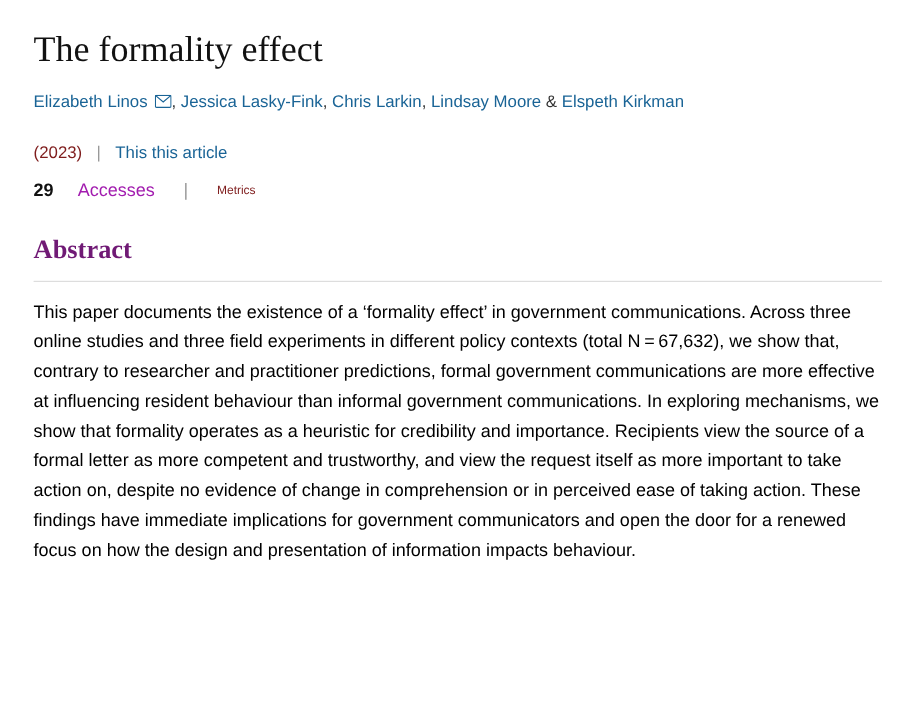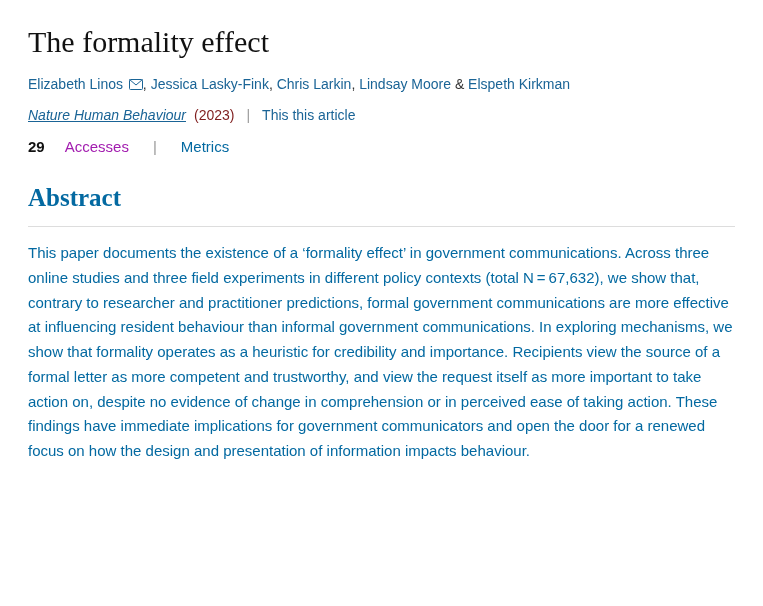"Elizabeth Linos , Jessica Lasky-Fink," .authors-line { margin-bottom: 10px -> 22px }
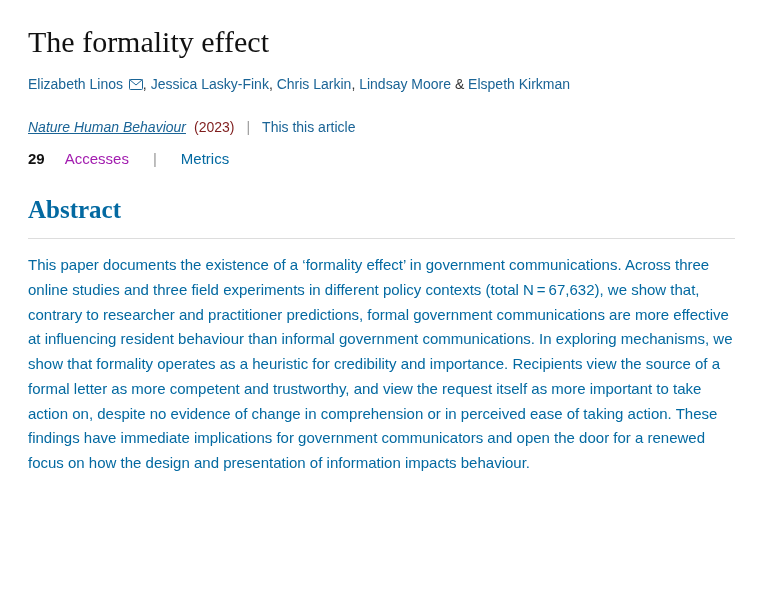"Nature Human Behaviour" a.journal-link { html: <a>Nature Human Behaviour</a> -> none }
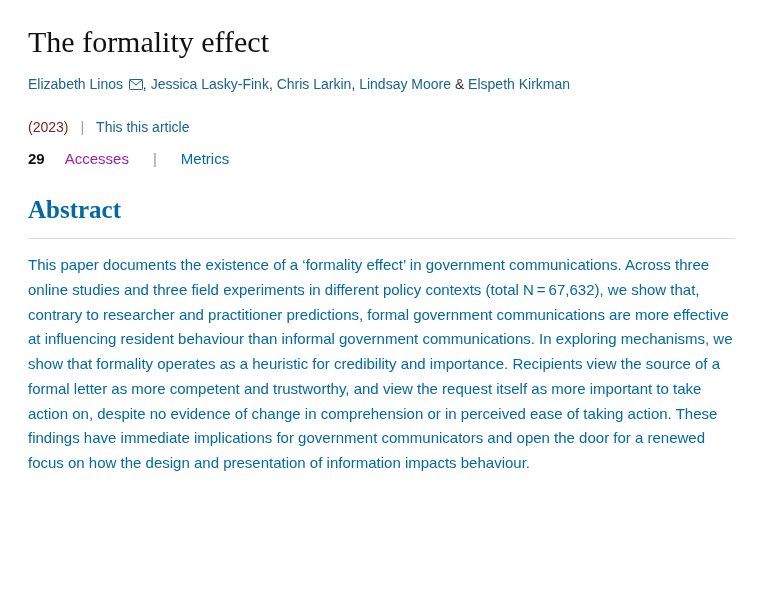"Metrics" .metrics-link { color: #0369a1 -> #7f1d1d; font-size: 15px -> 10px }
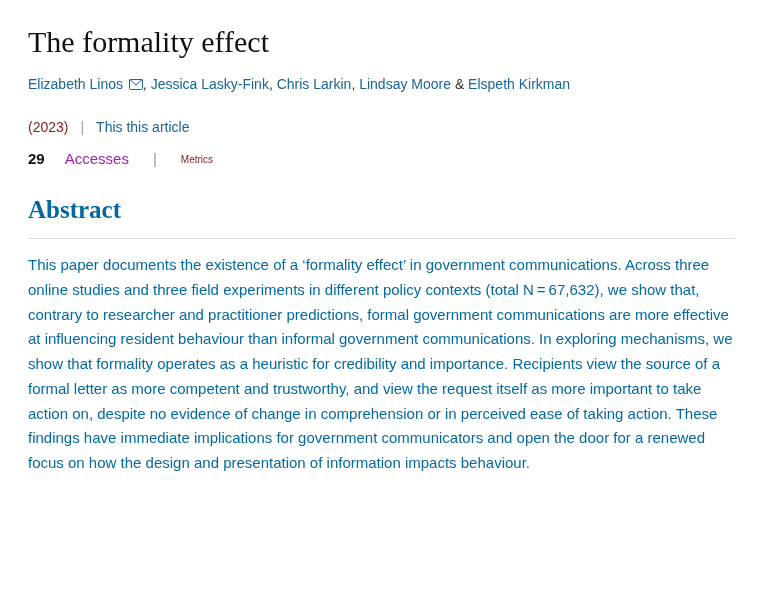"Abstract" .abstract-title { color: #0369a1 -> #701a75; font-size: 25px -> 22px }
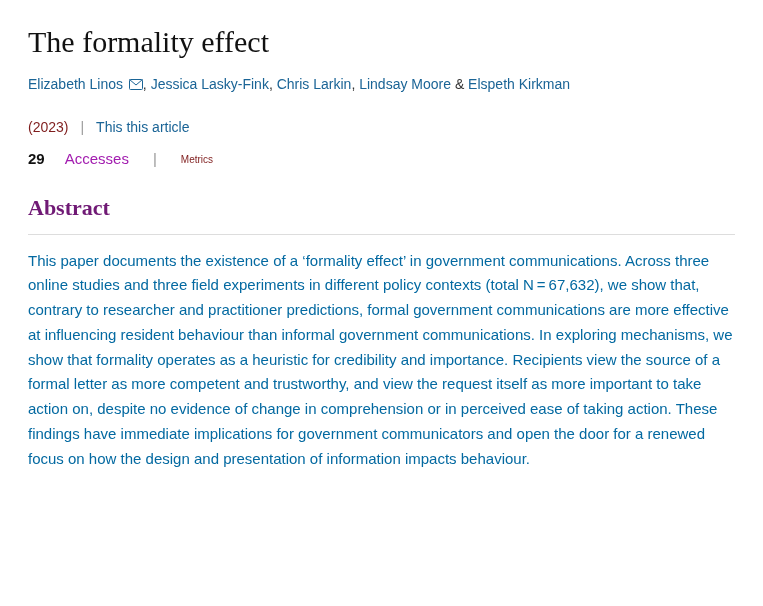"This paper documents the existence" .abstract-text { color: #0369a1 -> #000000 }
